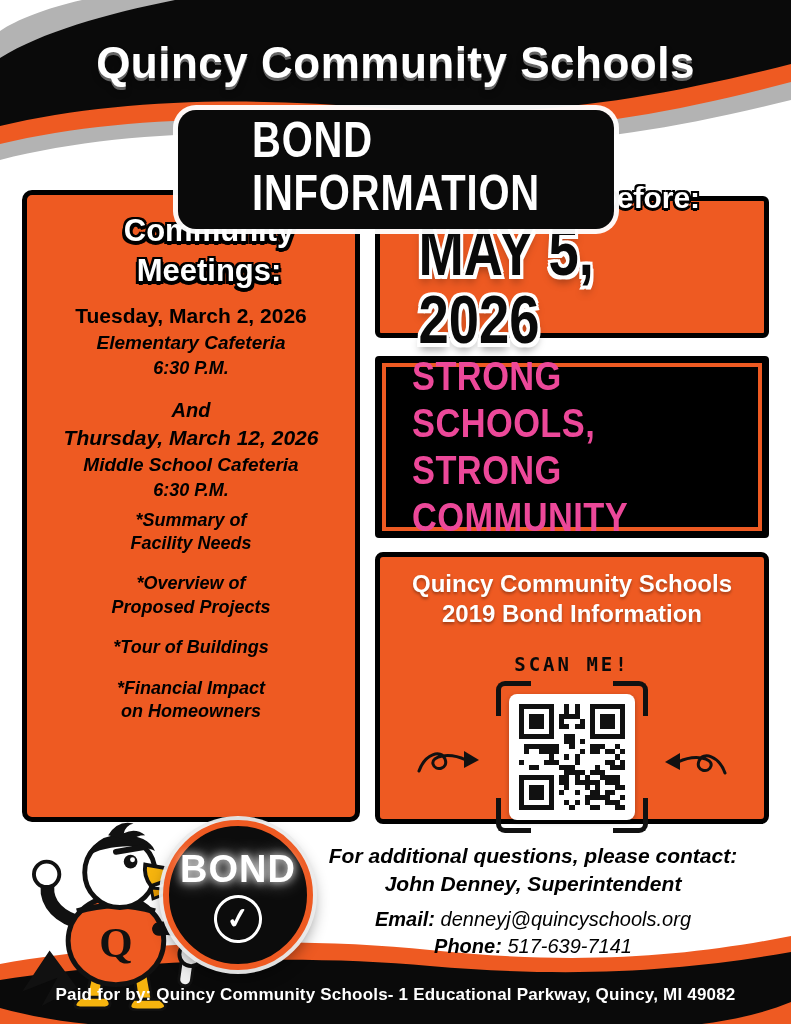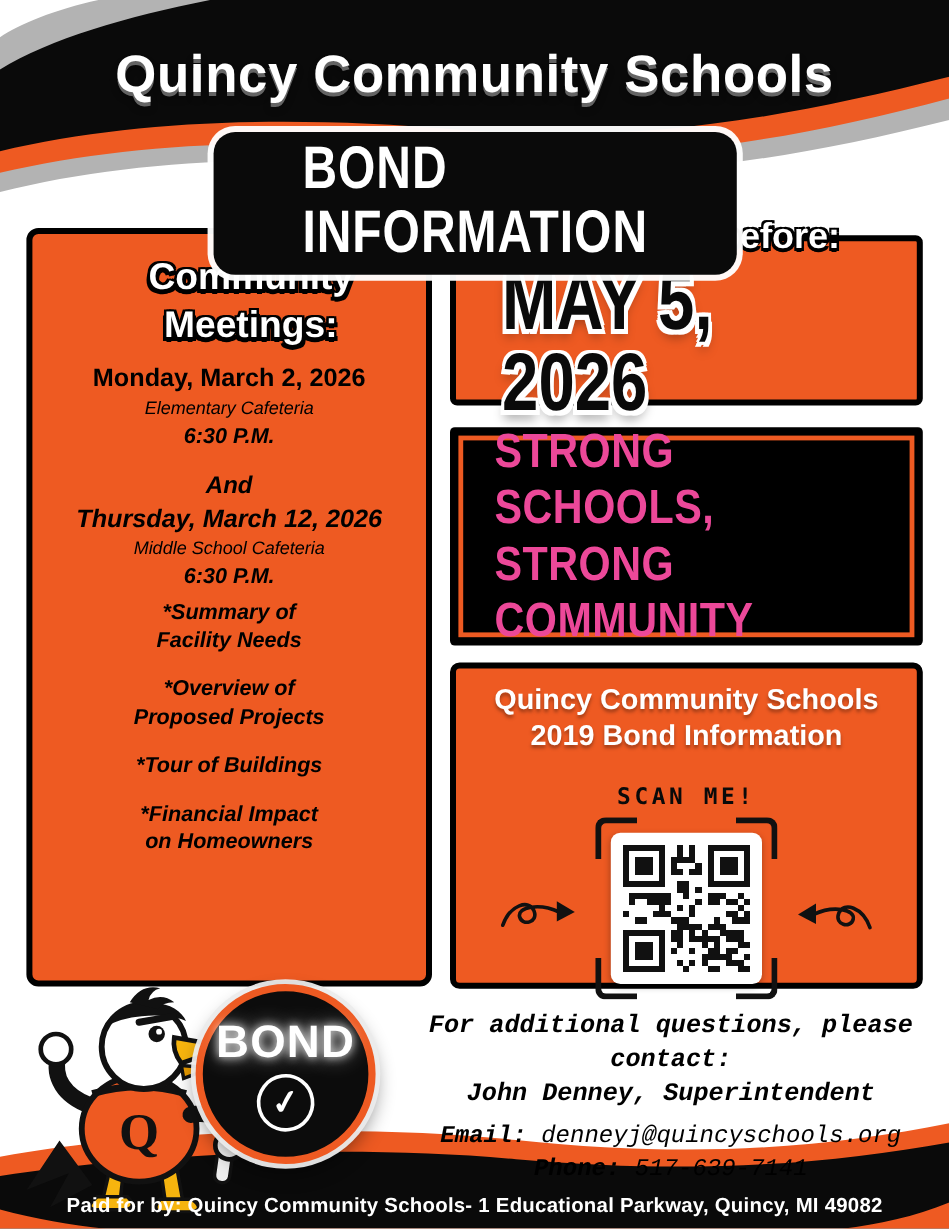"Monday, March 2, 2026" div.mtg-date { text: Monday -> Tuesday }
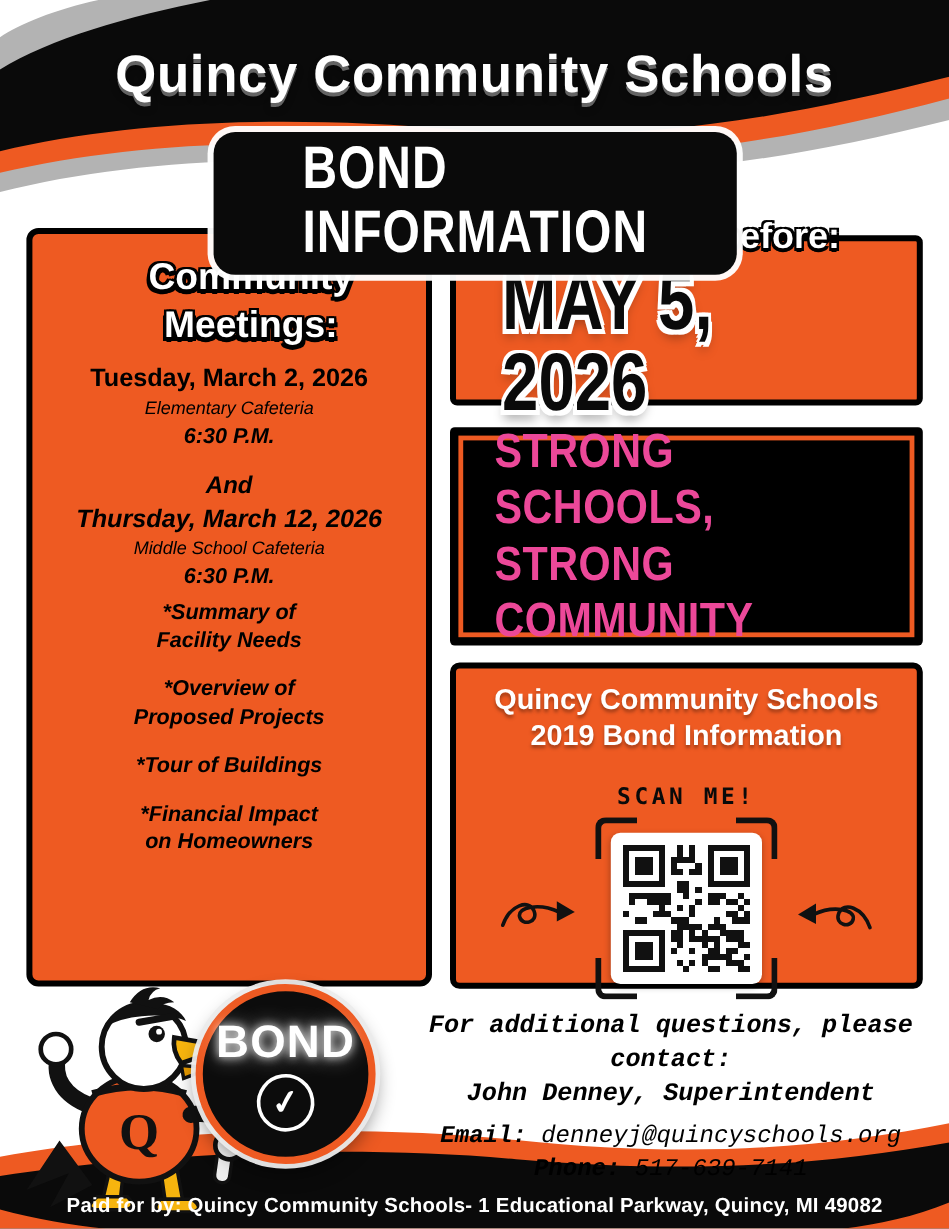"Elementary Cafeteria" .mtg-loc { font-size: 15px -> 19px; font-weight: normal -> bold }
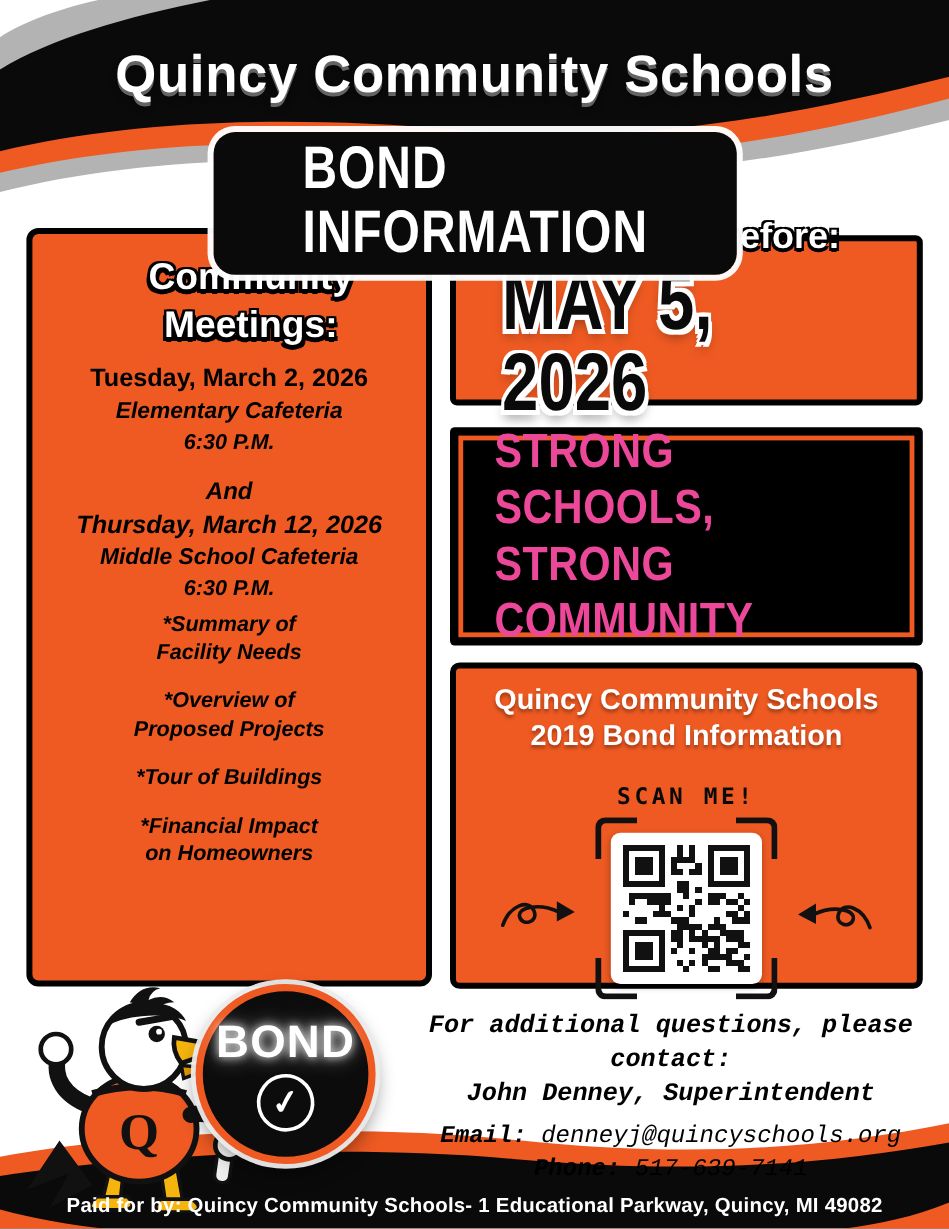"For additional questions, please" .contact { font-family: Liberation Mono, monospace -> none; left: 328px -> 302px }
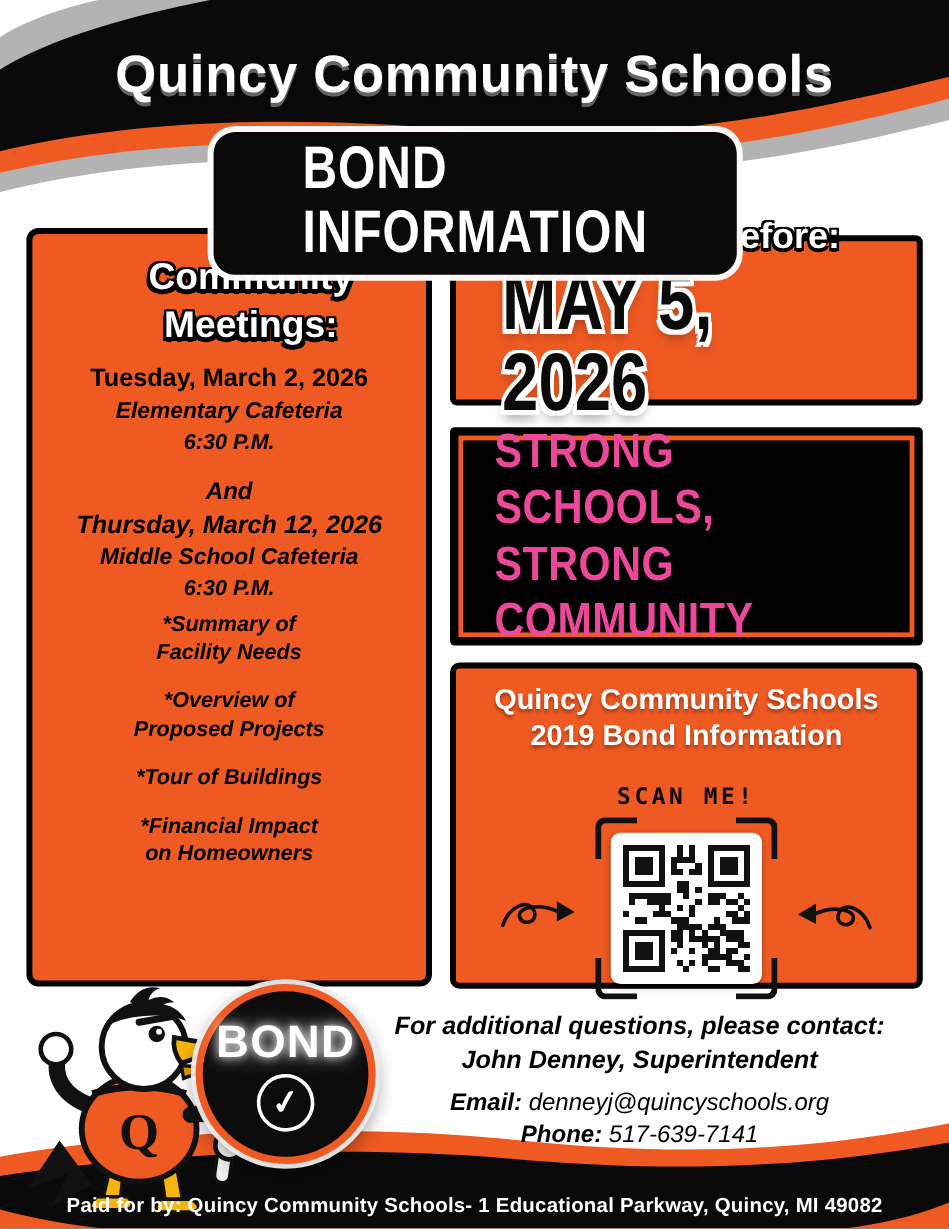"Paid for by: Quincy Community" .footer-text { bottom: 9px -> 19px }
